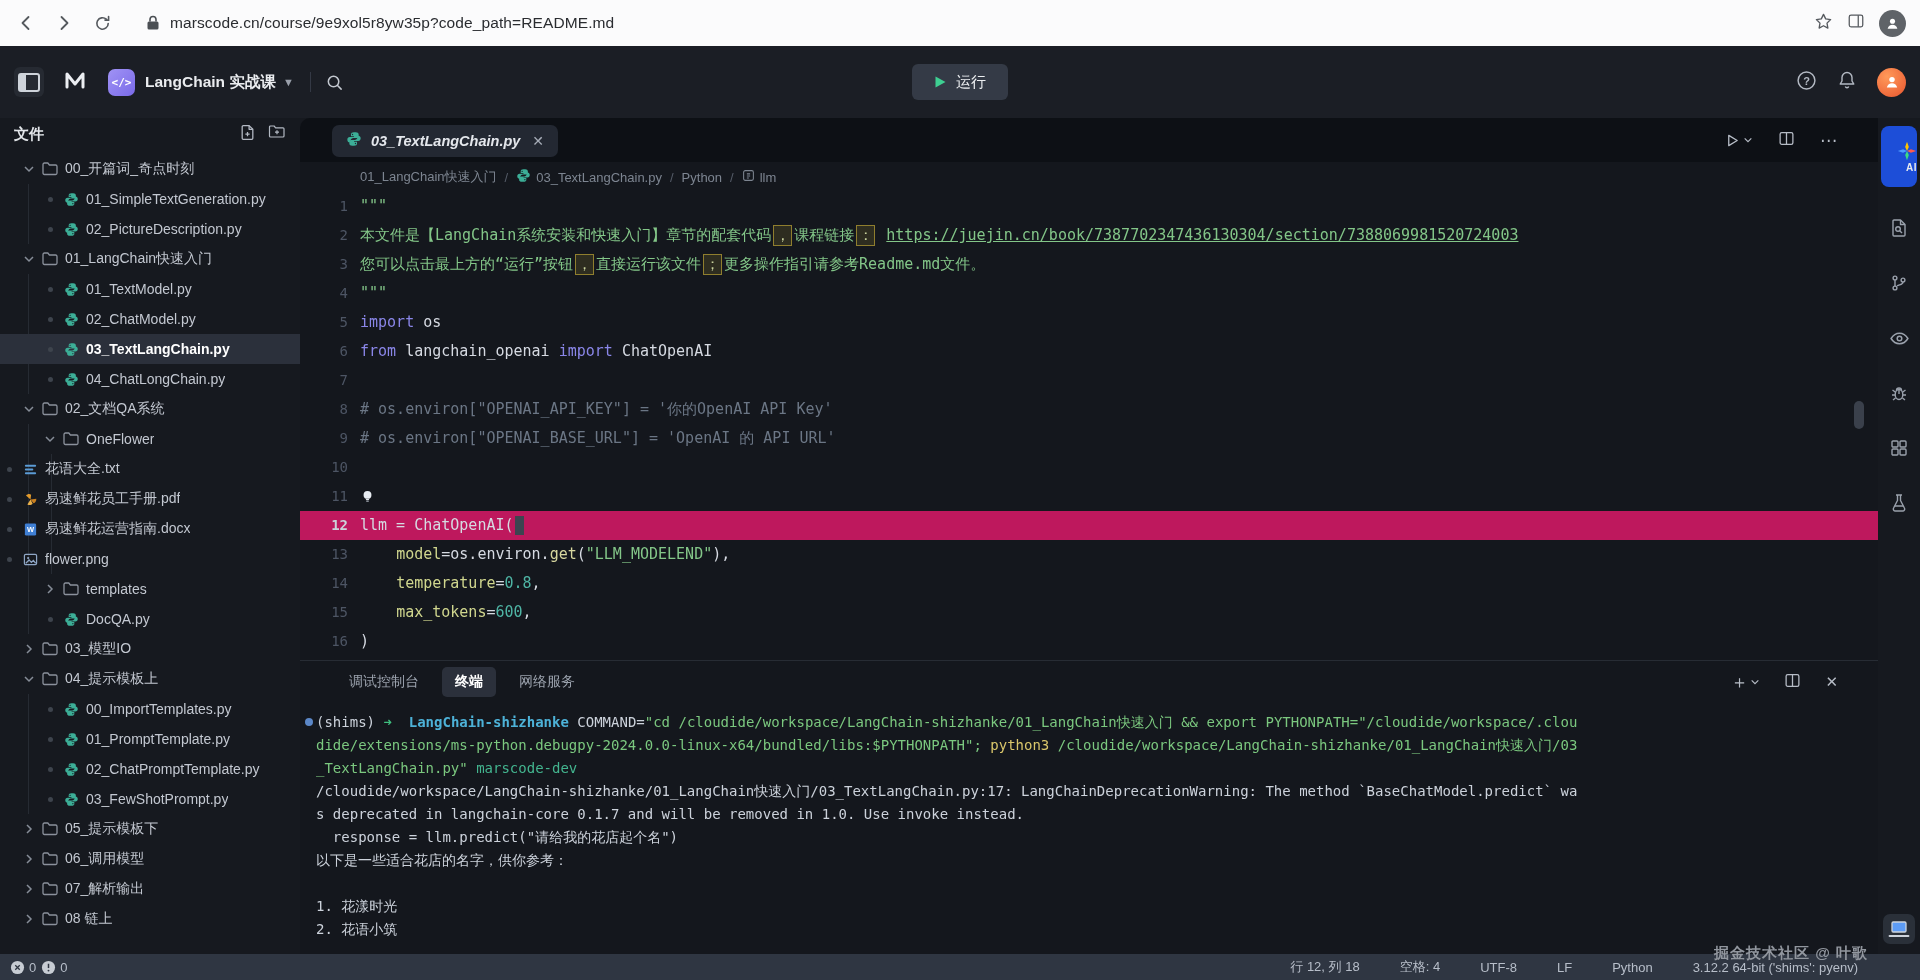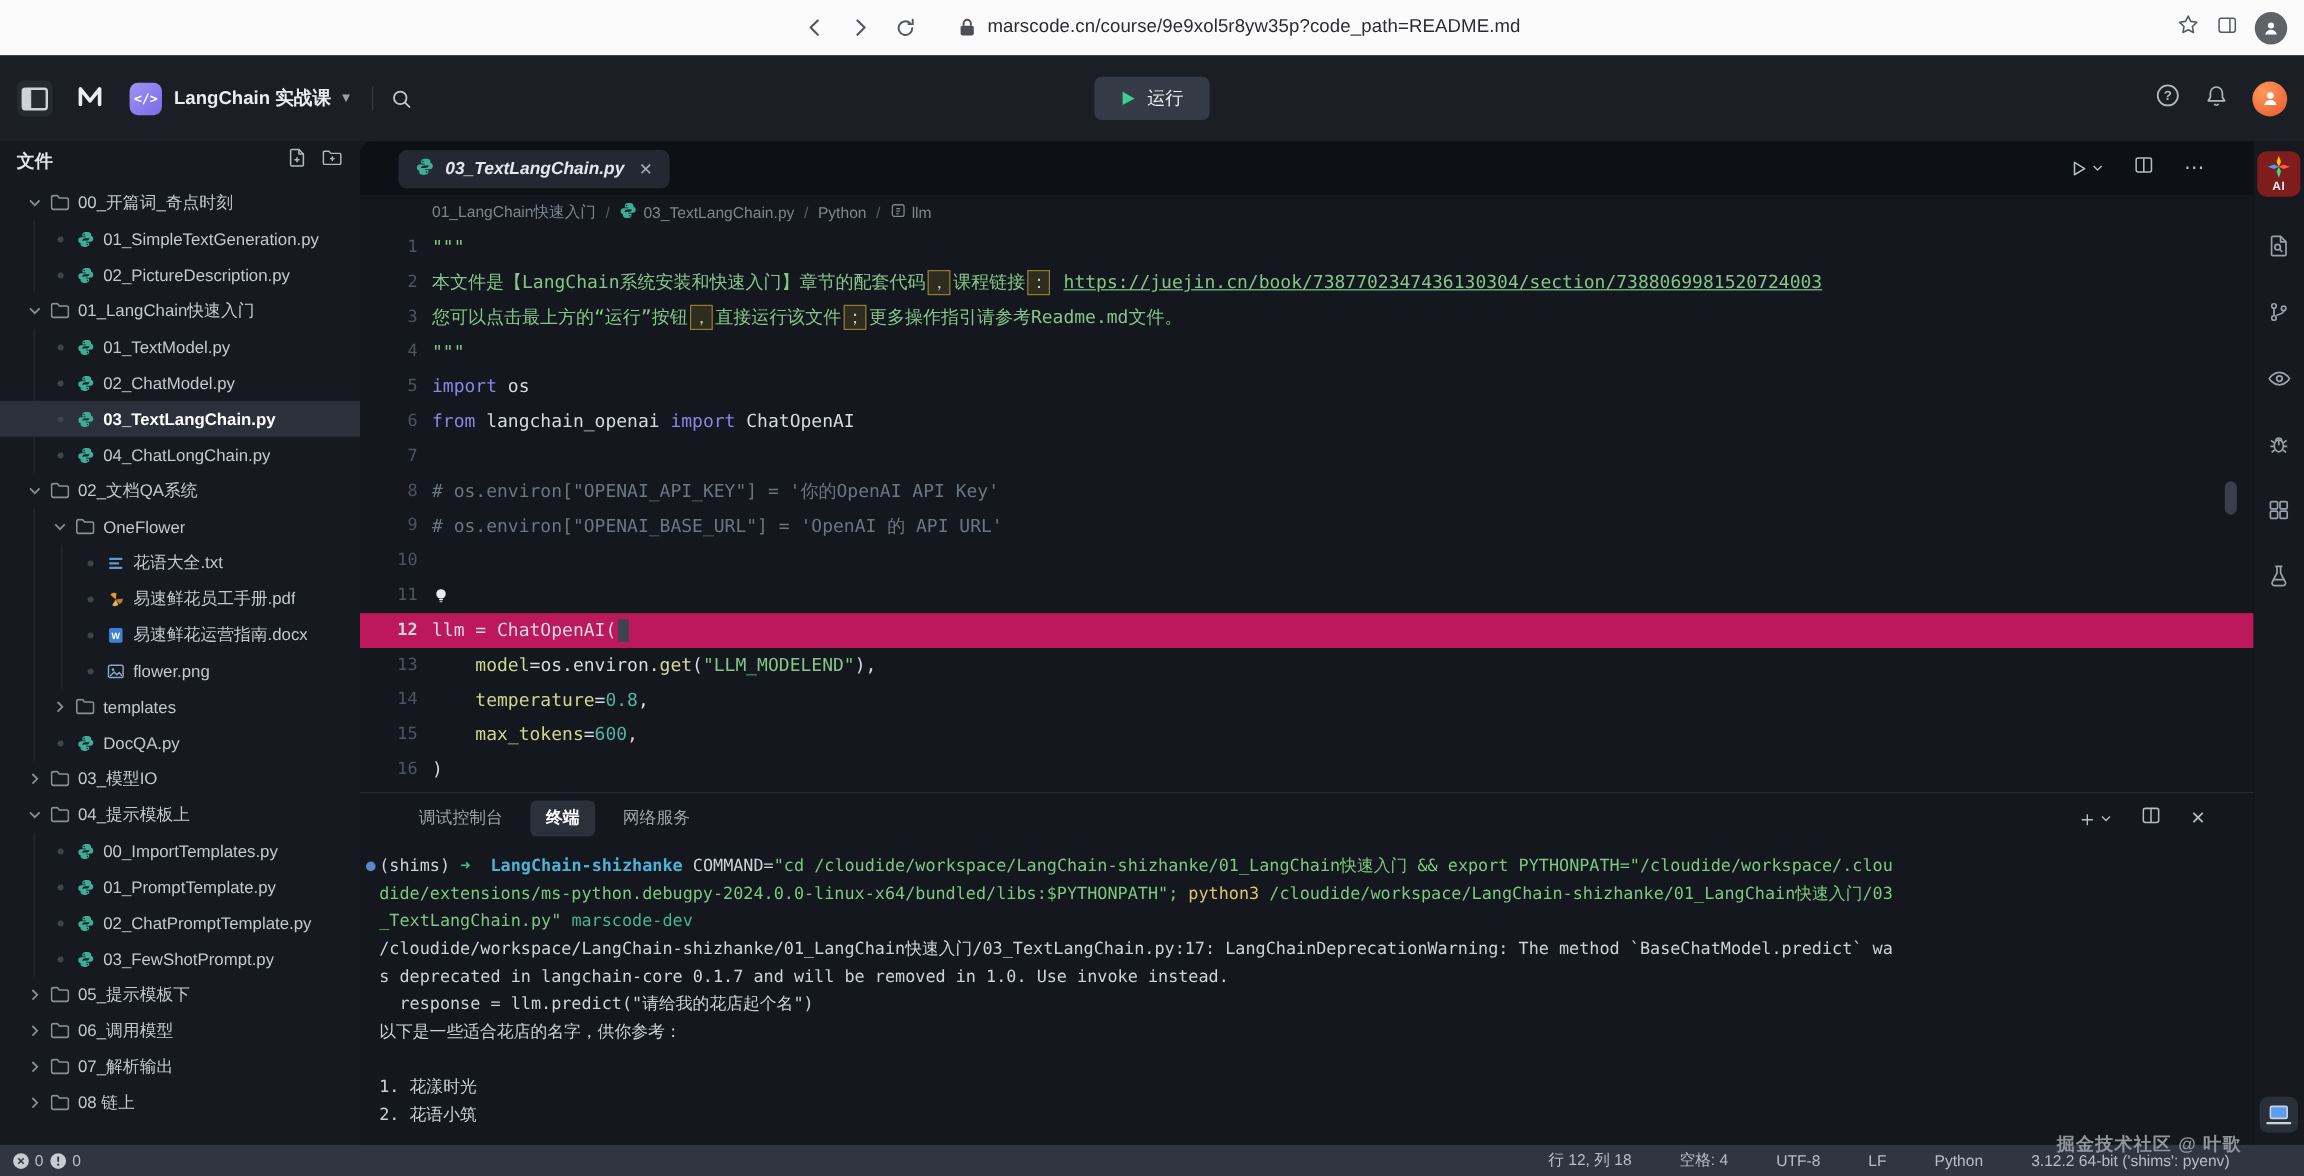"marscode.cn/course/9e9xol5r8yw35p?code_p" .browser { justify-content: center -> none }
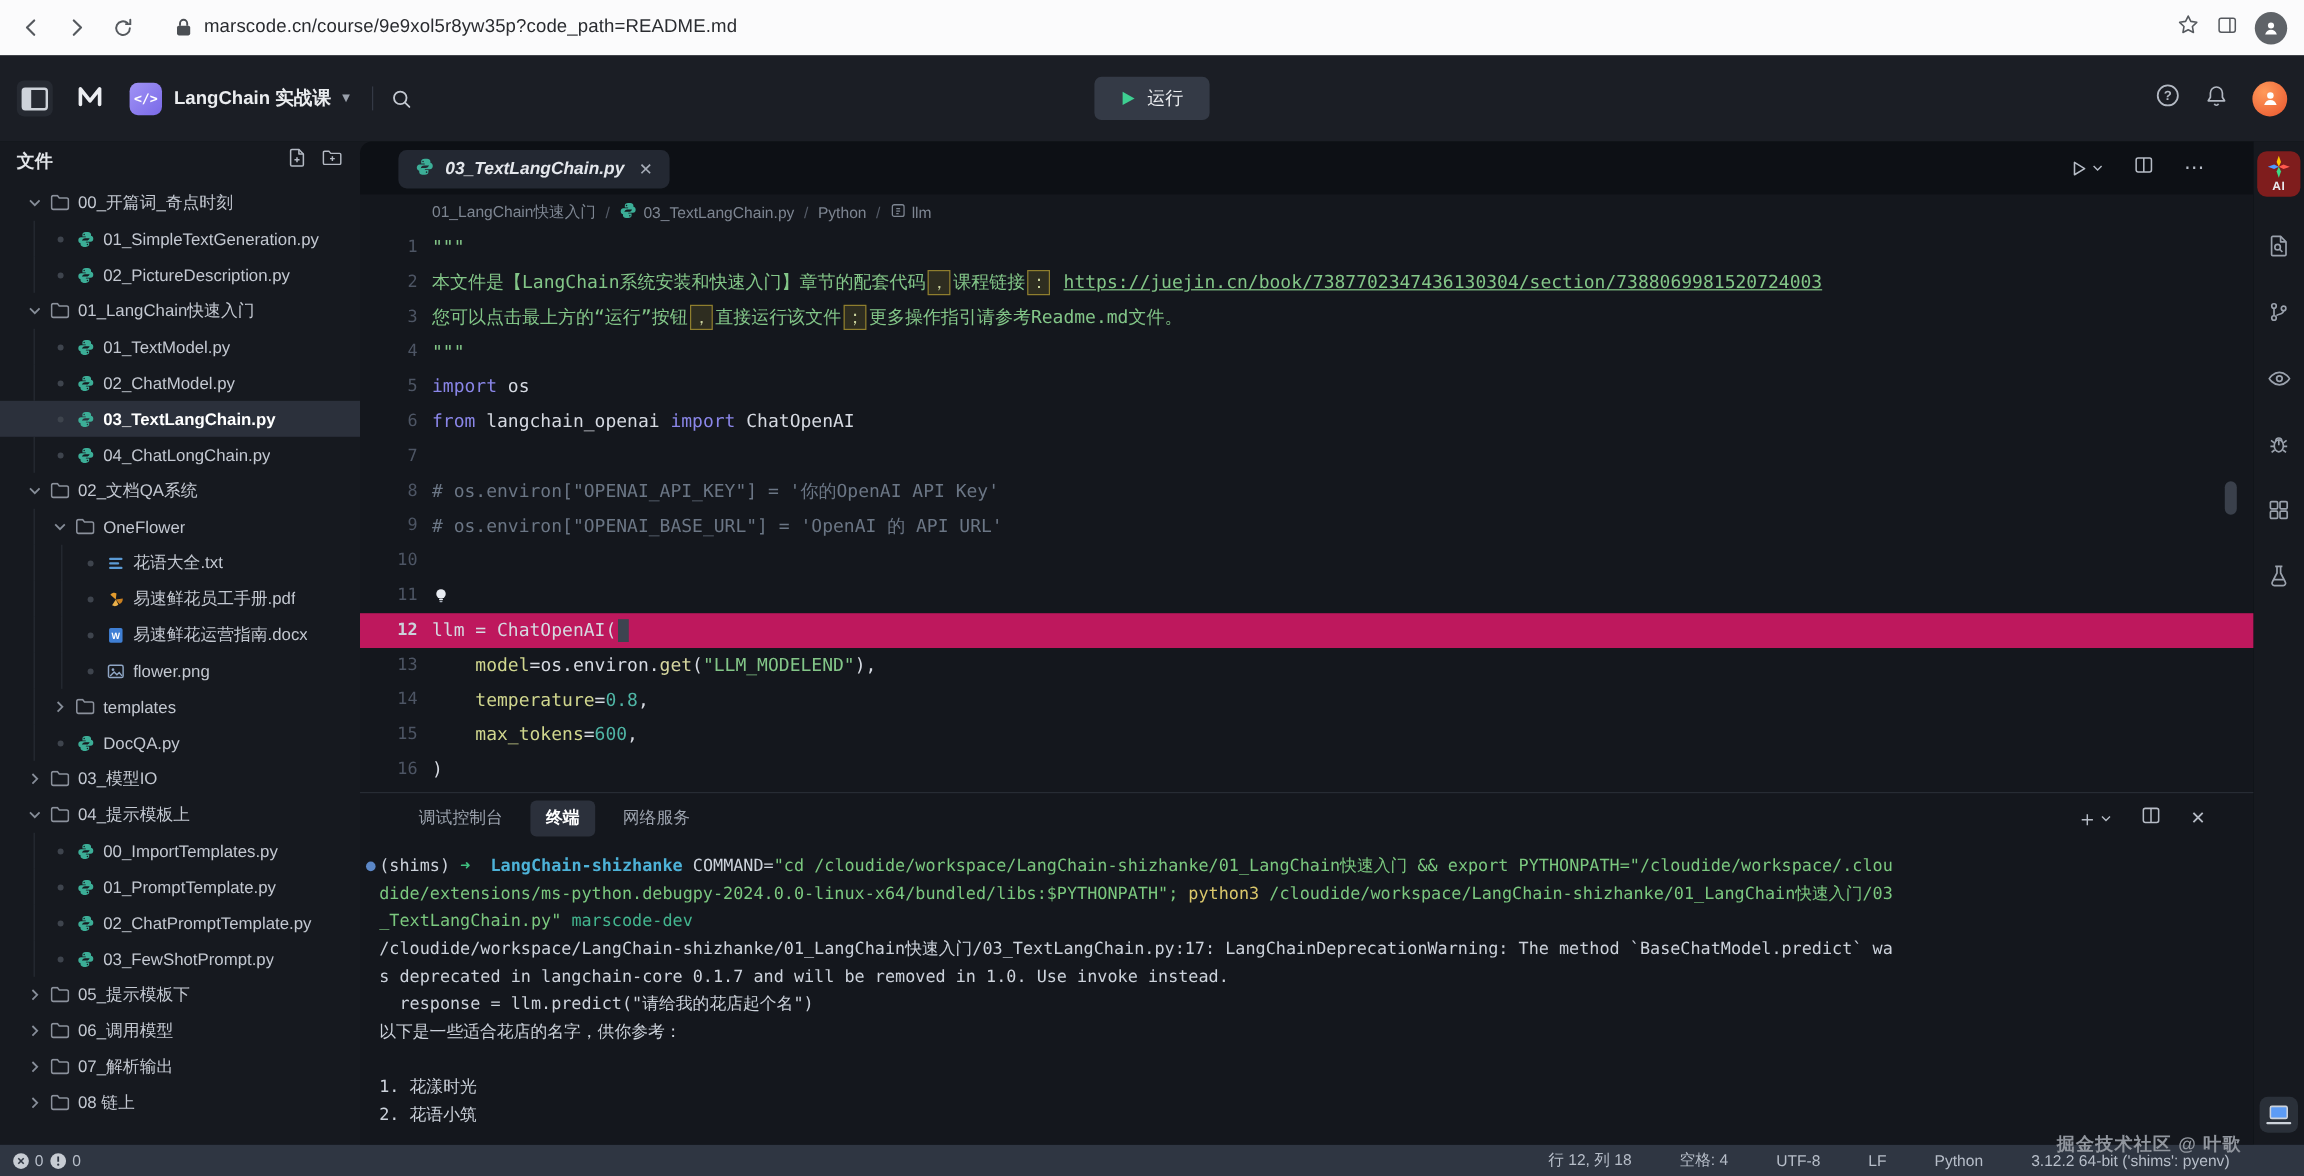"AI" .ai-badge { align-items: center -> flex-end; background: #7f1d1d -> #1d4ed8; height: 38px -> 61px }
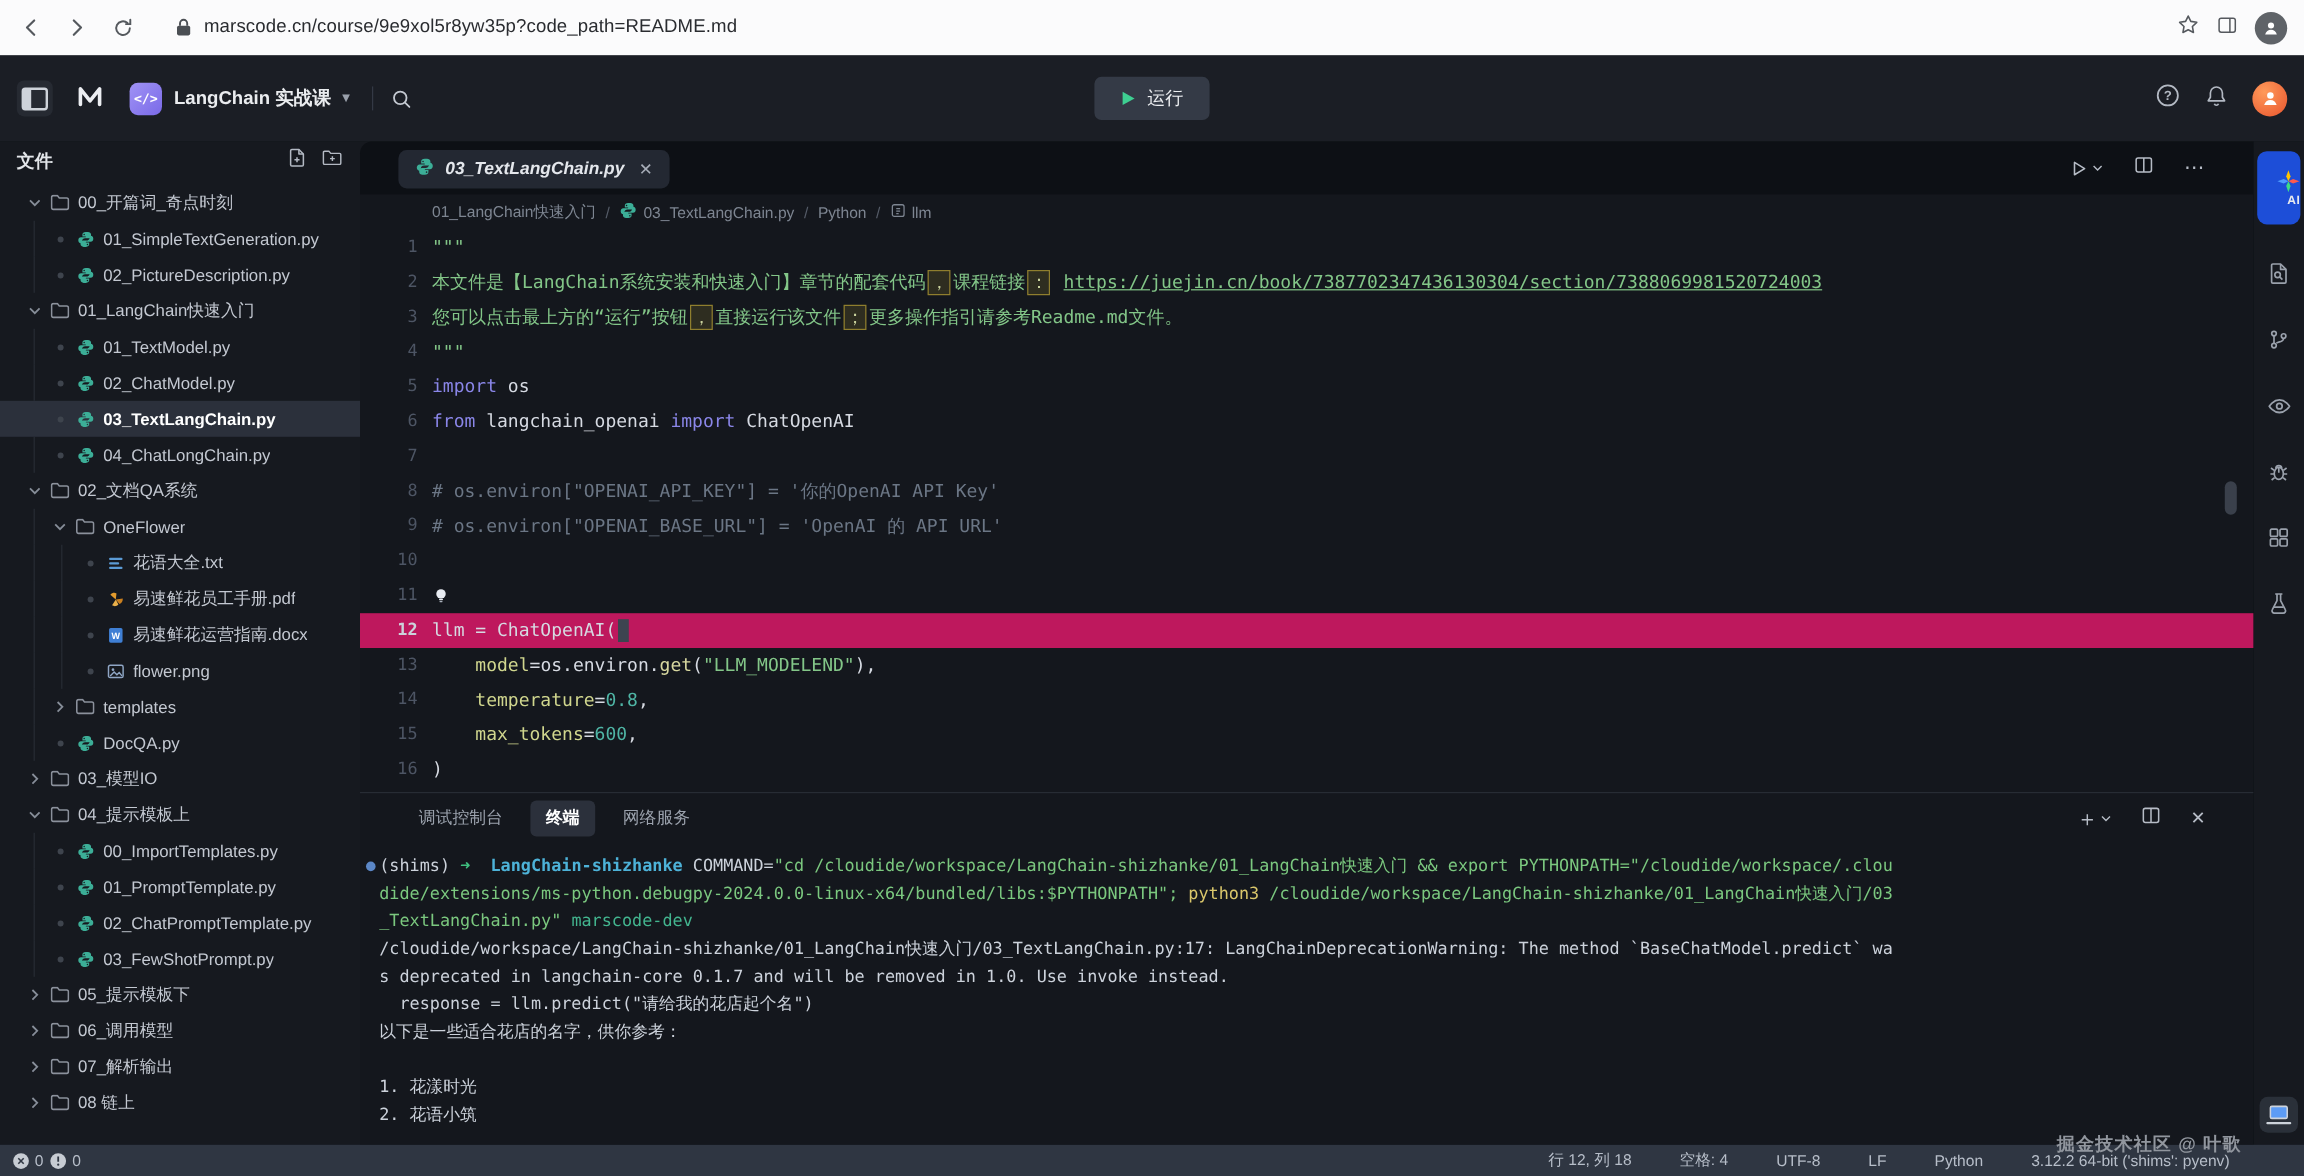"花语大全.txt" .trow.lv3 { padding-left: 66px -> none }
